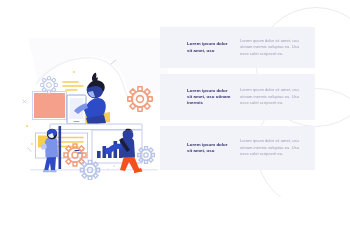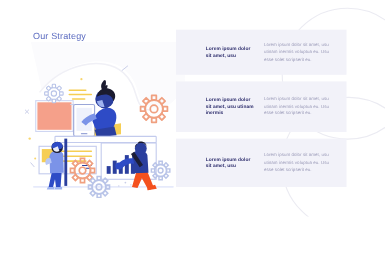"Our Strategy" div.title { html: <div>Our Strategy</div> -> none }
